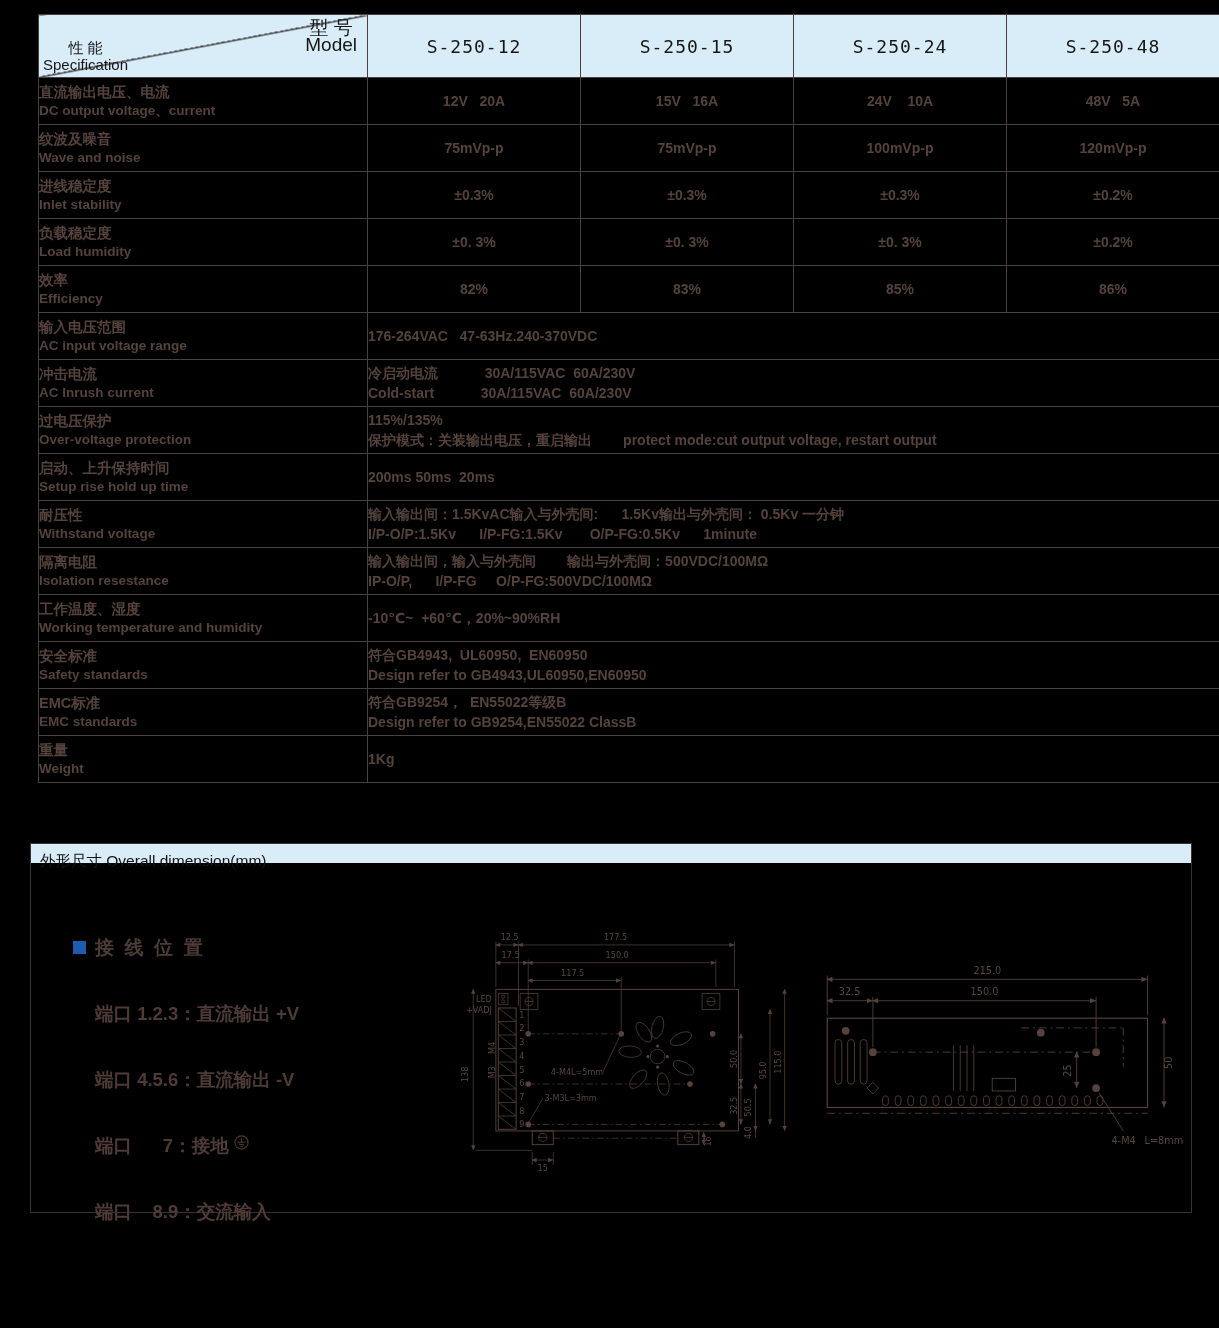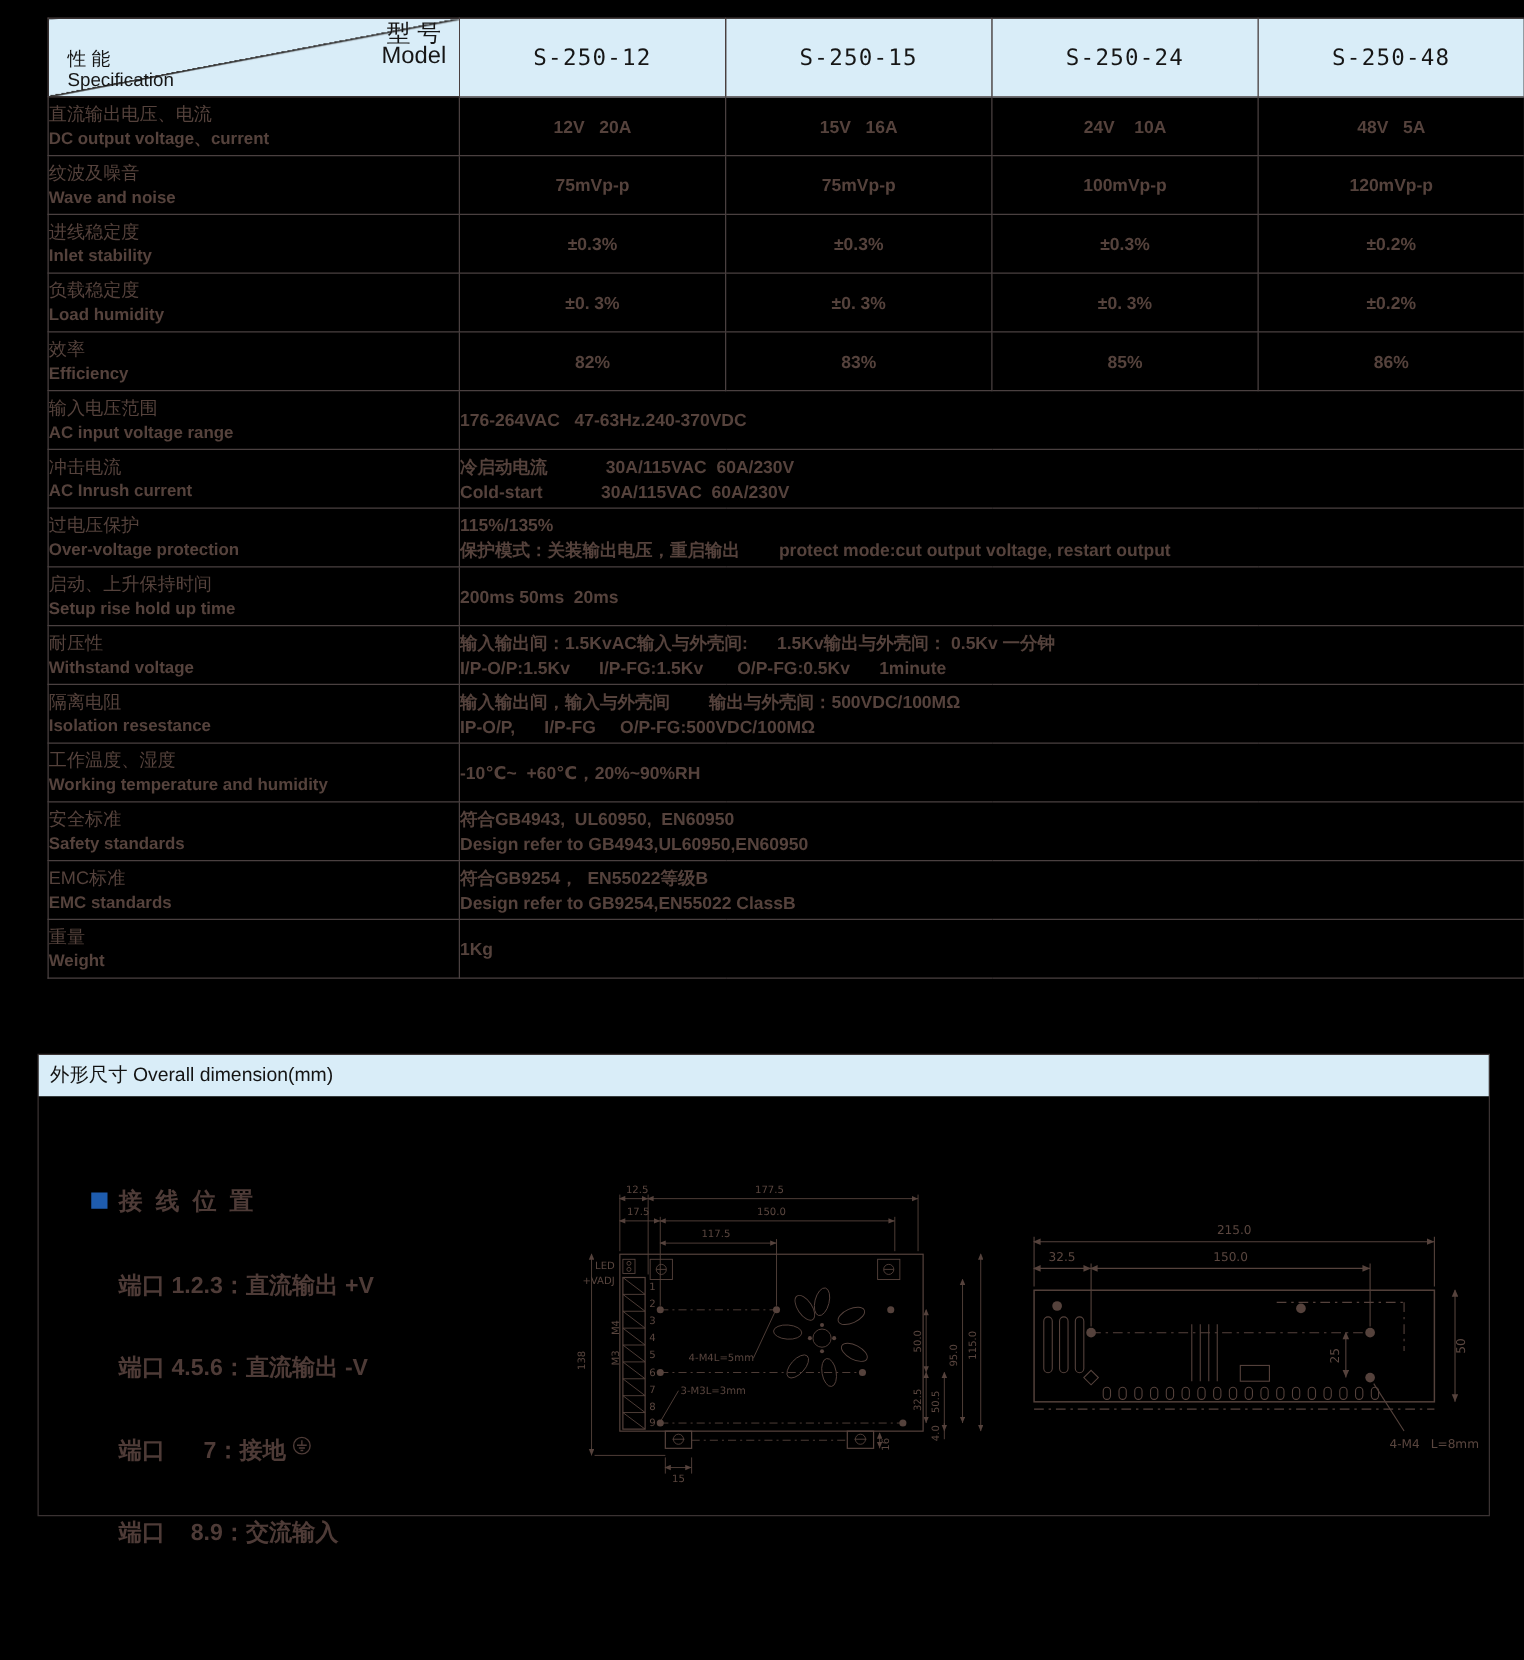"性 能" .hdr-diag-bl { left: 15px -> 4px; text-align: left -> center }
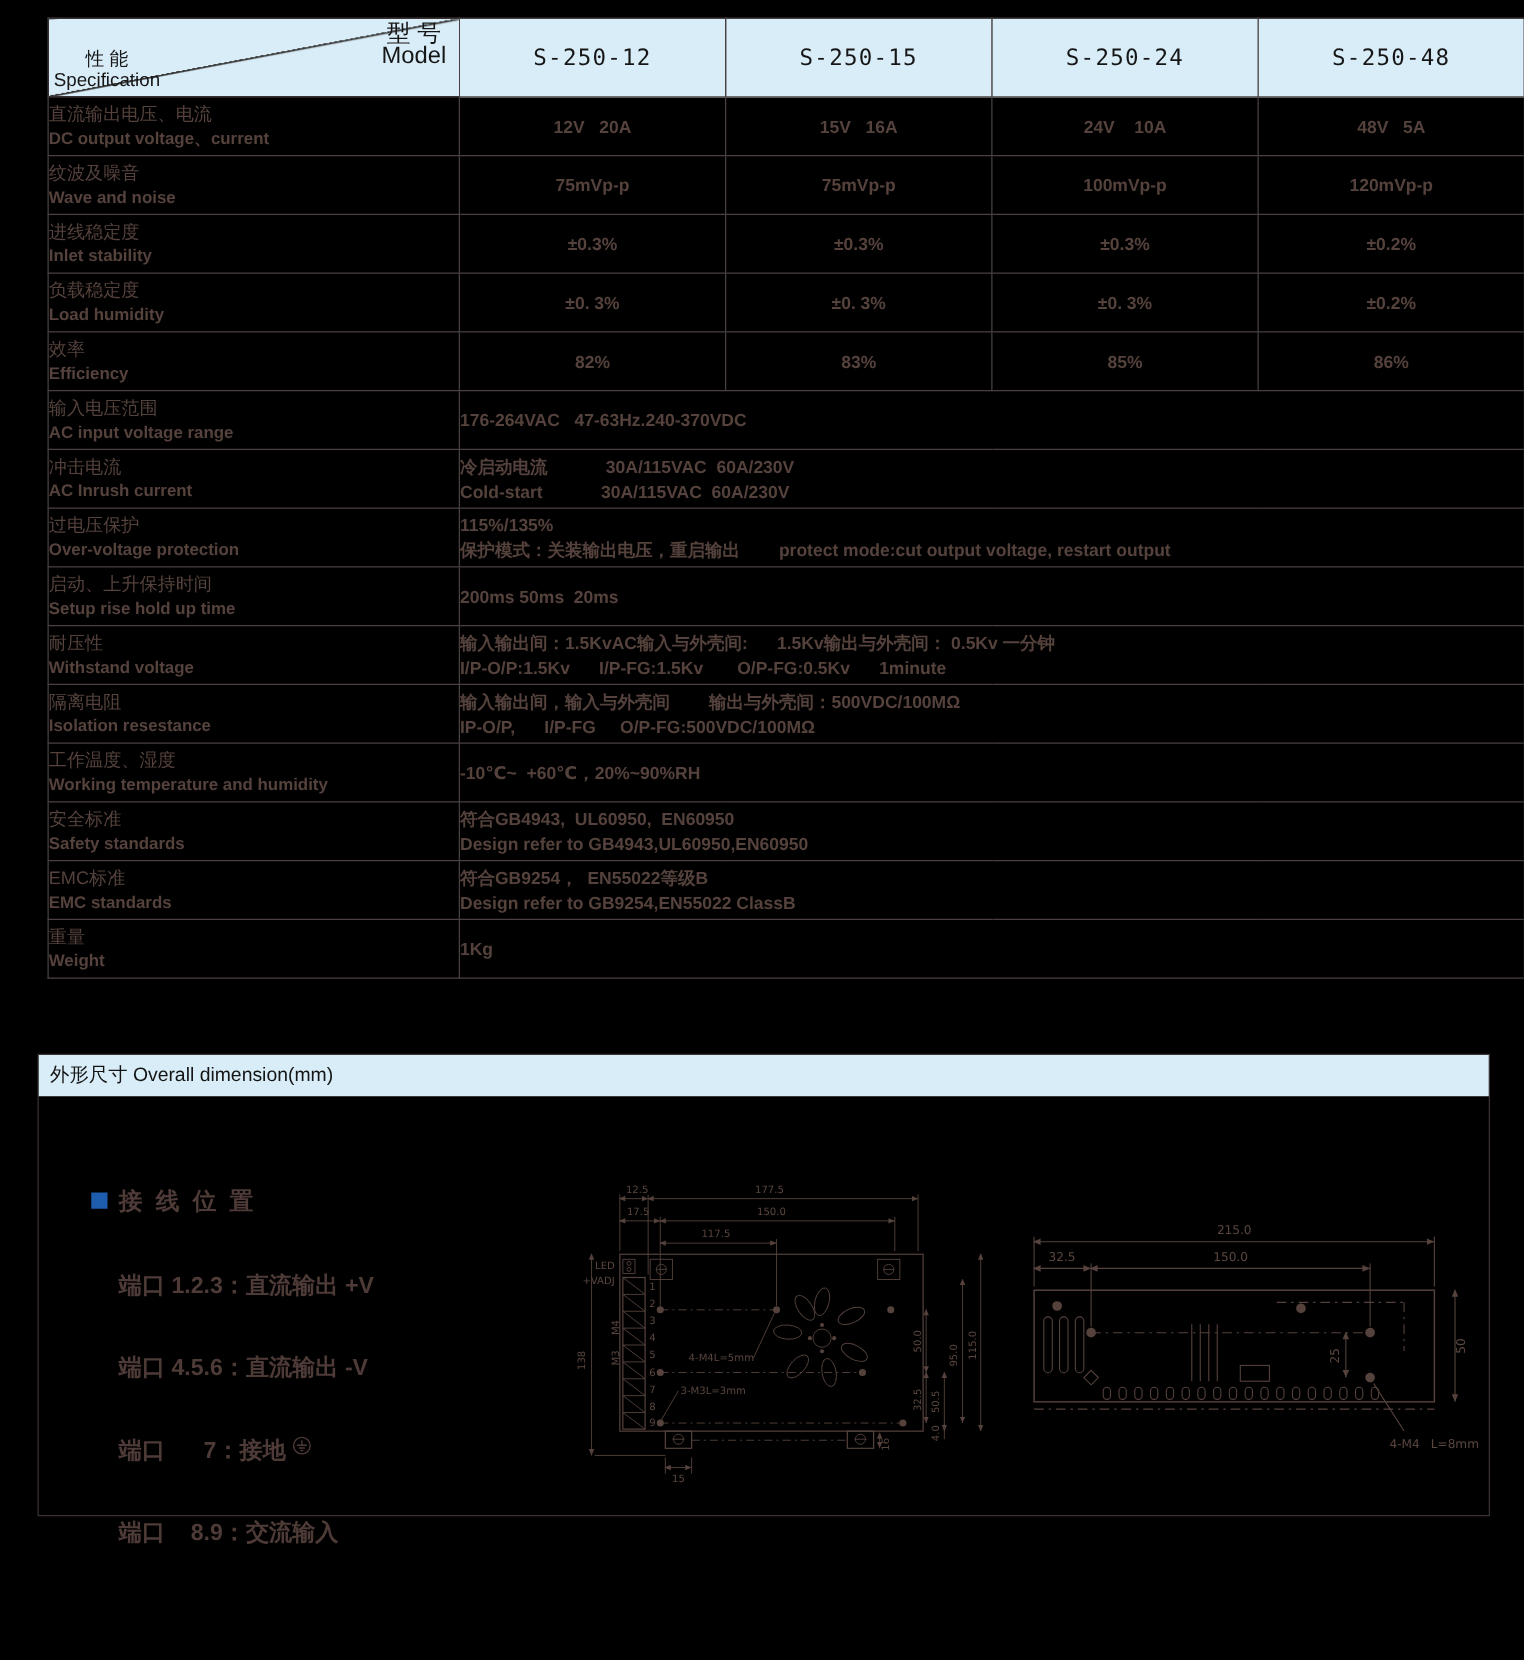"直流输出电压、电流" .lbl .cn { font-weight: normal -> bold }
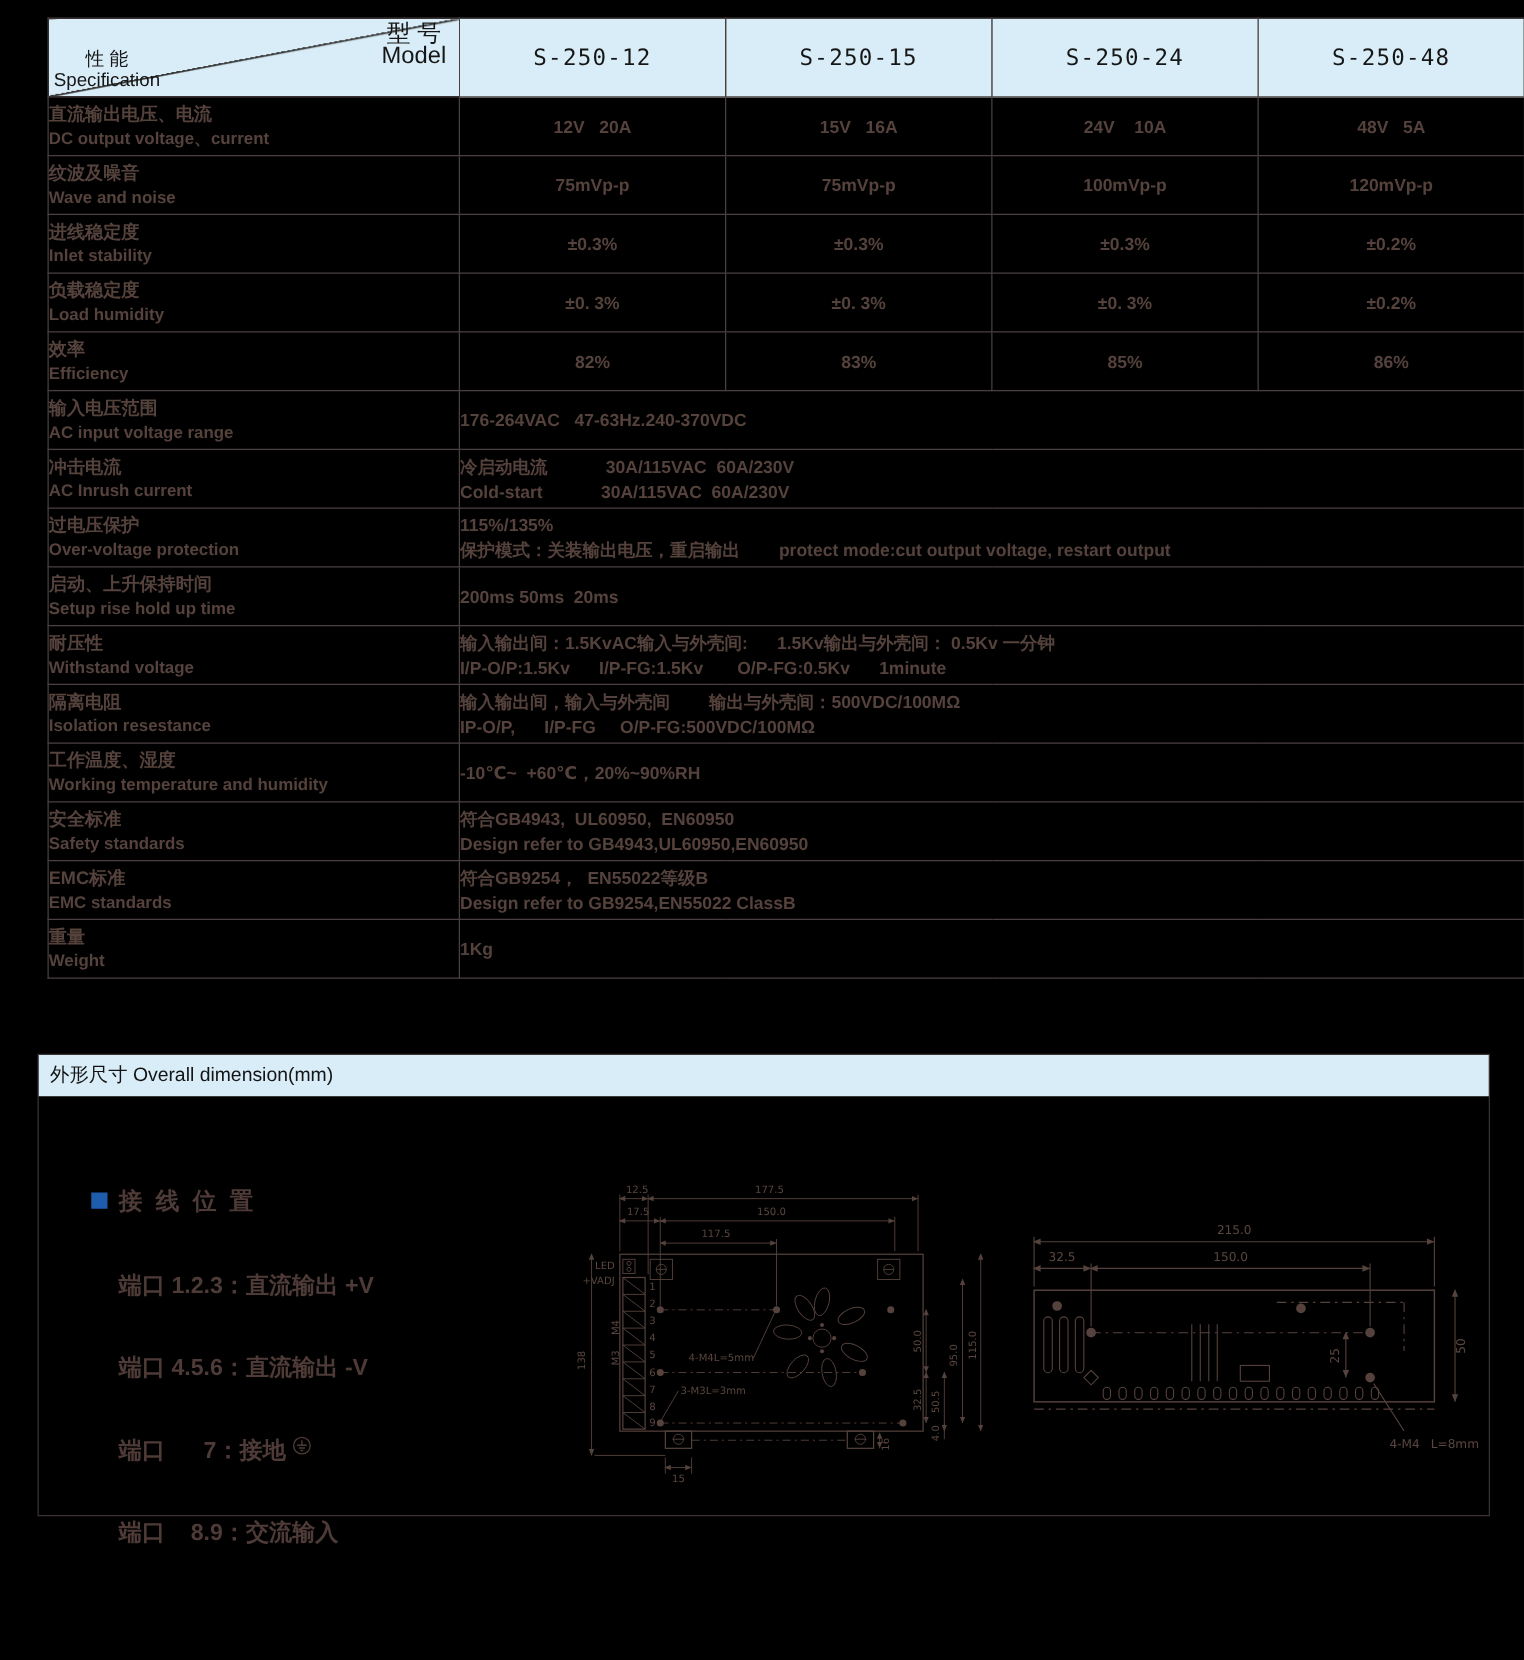"外形尺寸 Overall dimension(mm)" .dim-title { height: 33px -> 19px }
